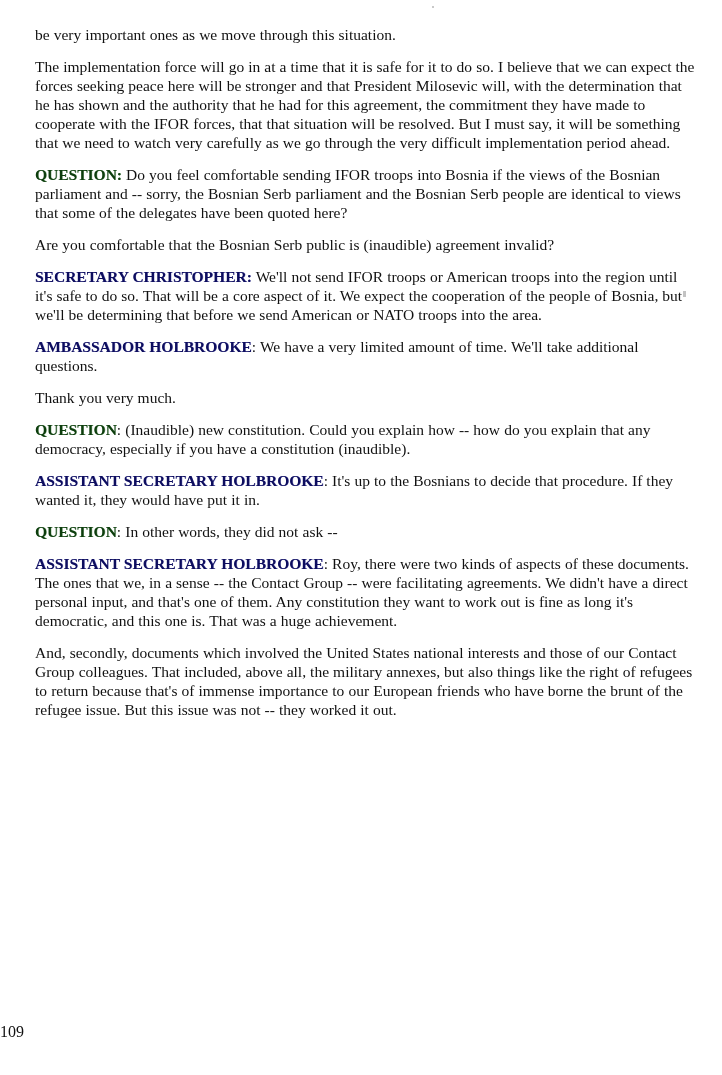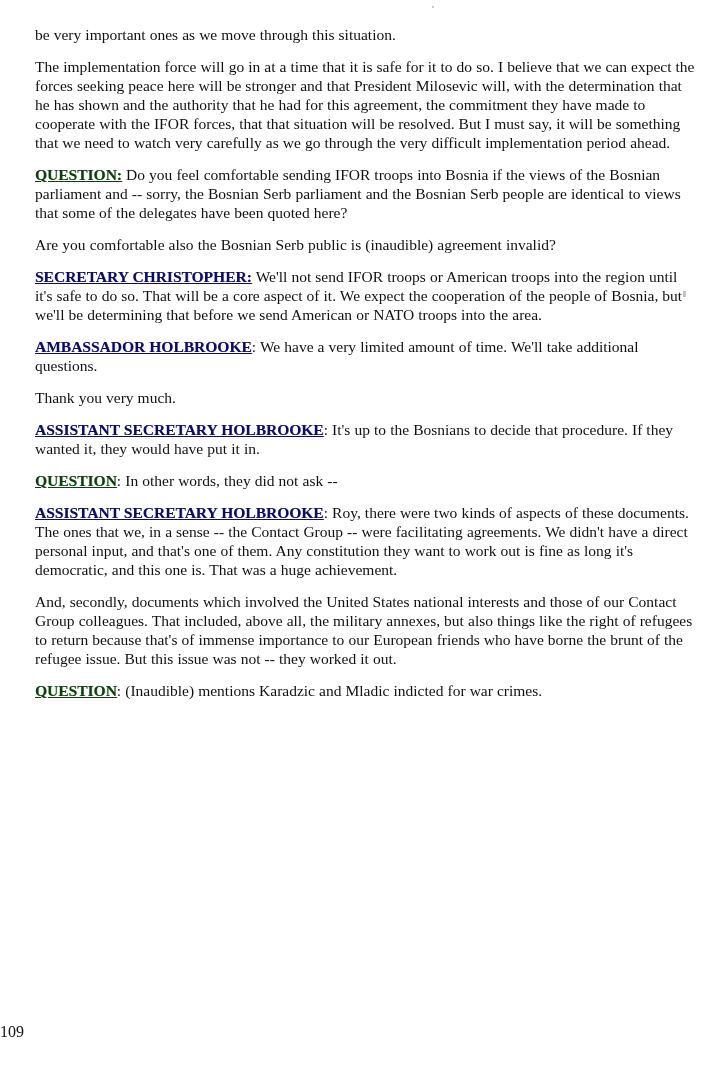"QUESTION:" .q-label { text-decoration: underline -> none }
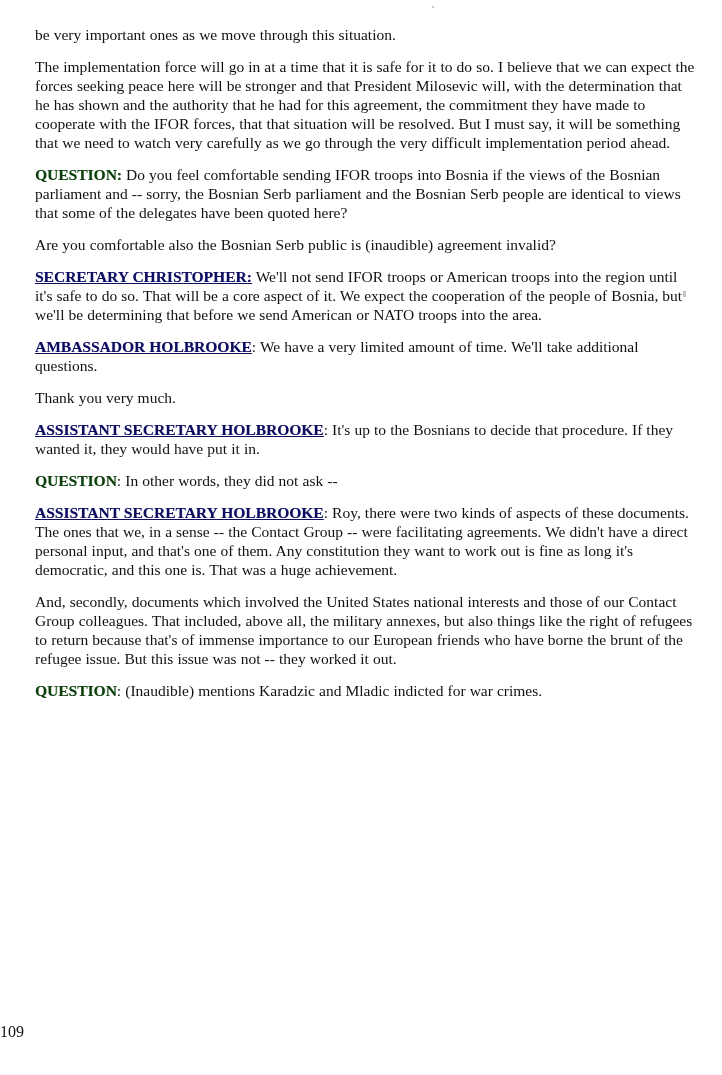"Are you comfortable also the" p.para { text: also -> that }
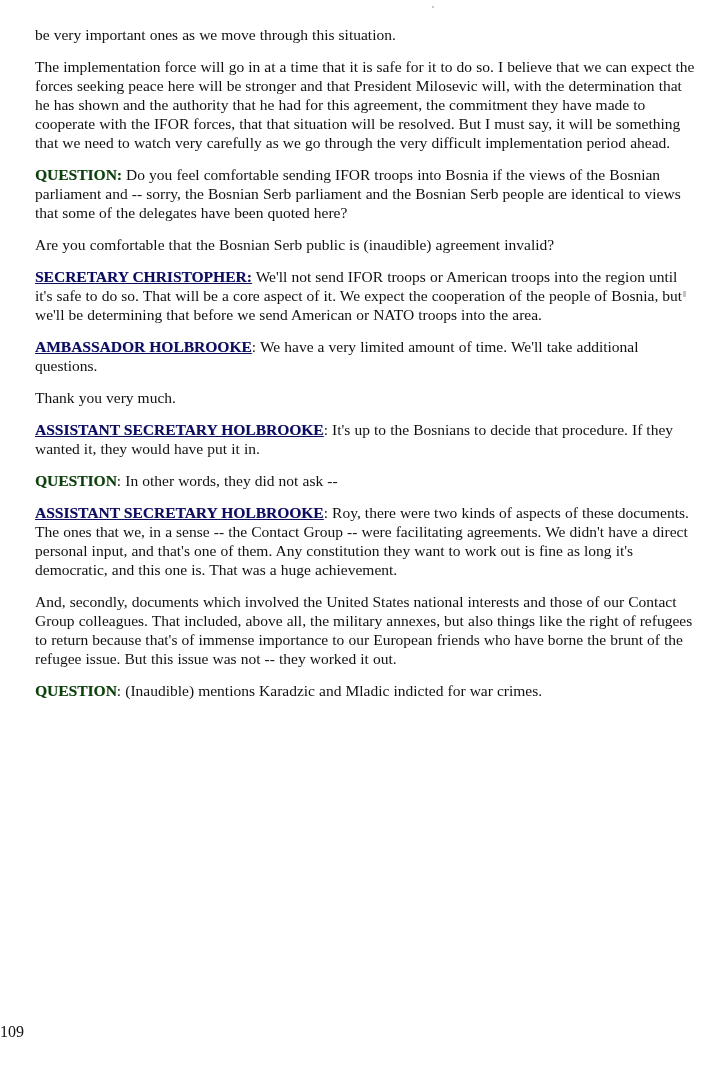"SECRETARY CHRISTOPHER:" .s-label { text-decoration: underline -> none }
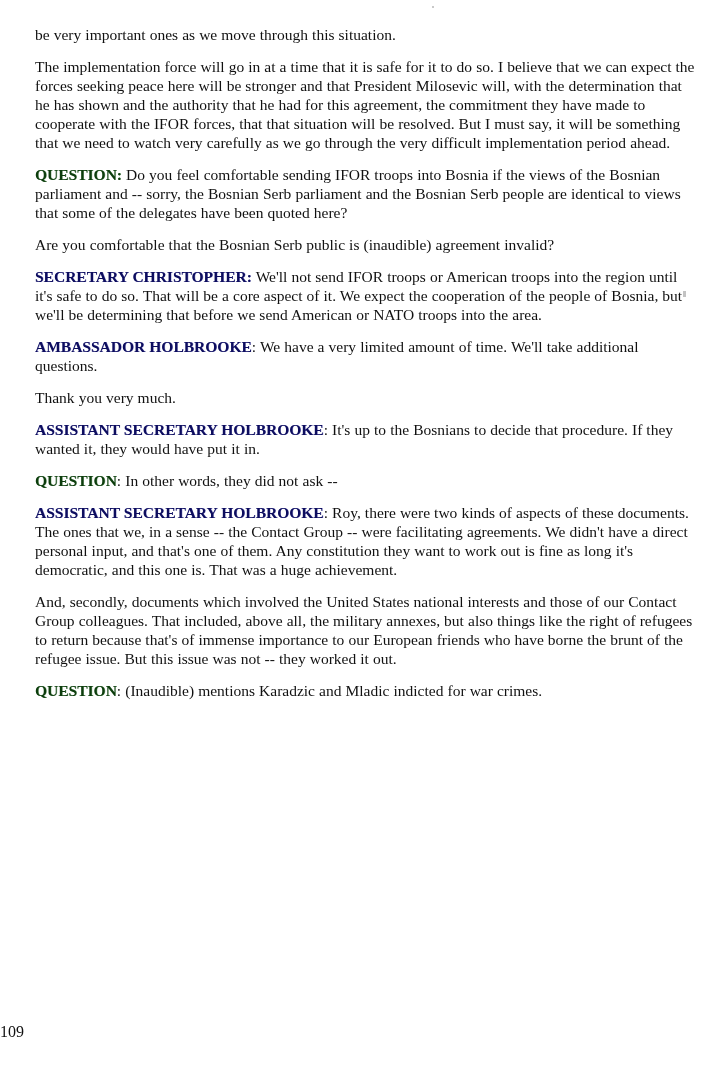"QUESTION: (Inaudible) new constitution." p.para { html: none -> <p><span>QUESTION</span>: (Inaudible) new constitution. Could you explain how -- how do you explain that any democracy, especially if you have a constitution (inaudible).</p> }
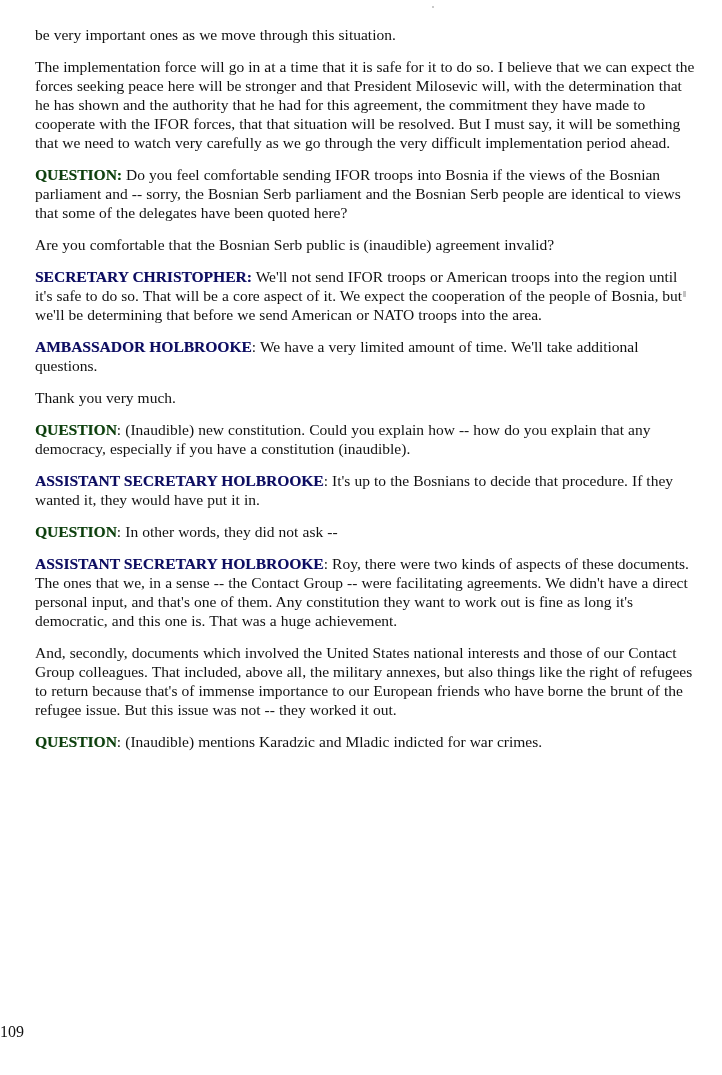"QUESTION: (Inaudible) mentions Karadzic" p.para { html: <p><span>QUESTION</span>: (Inaudible) mentions Karadzic and Mladic indicted for war crimes.</p> -> none }
